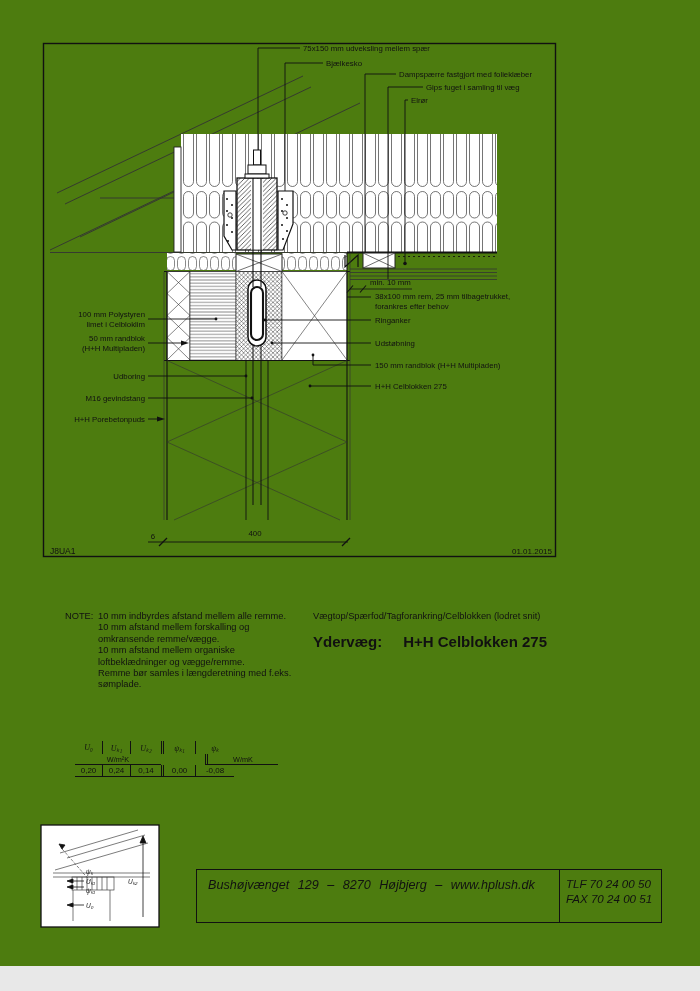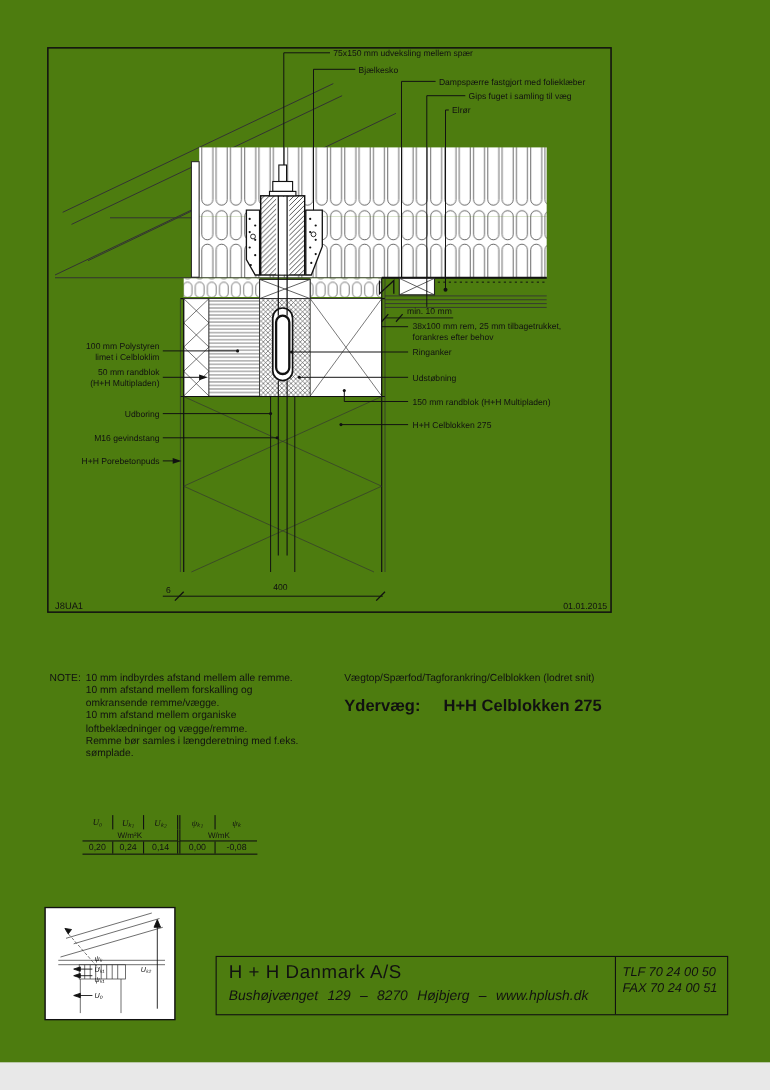"NOTE:" .note .lbl { margin-left: none -> 20px }
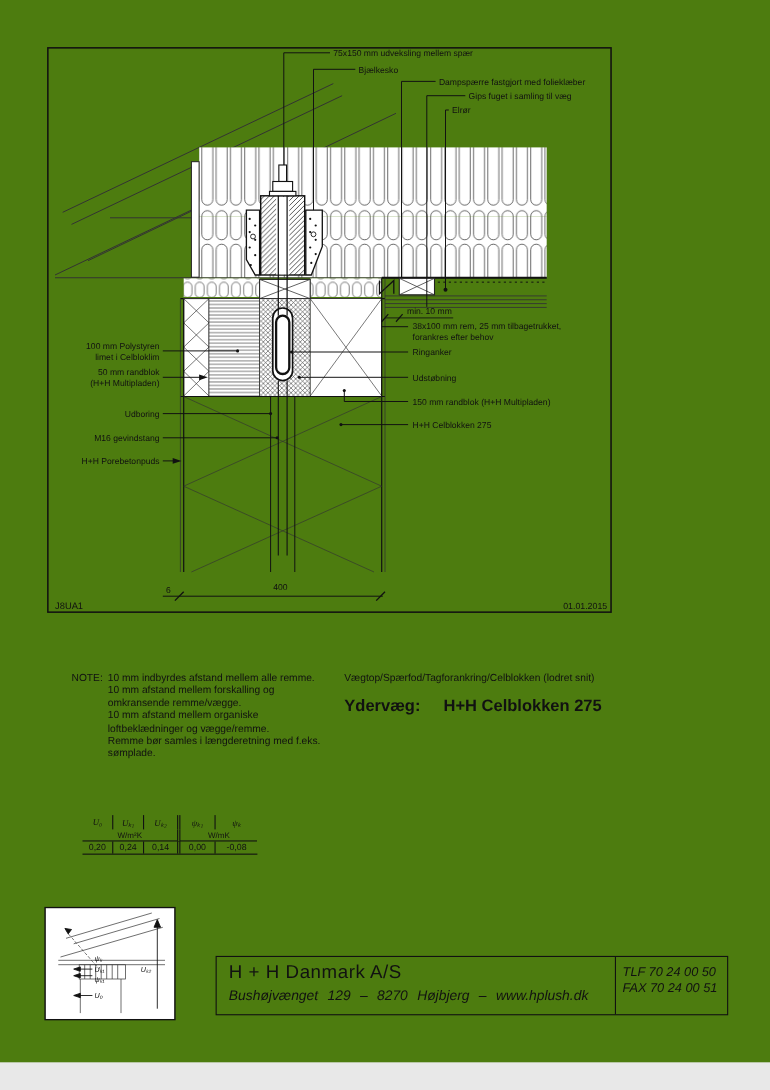"W/m²K" .r2 { gap: none -> 44px }
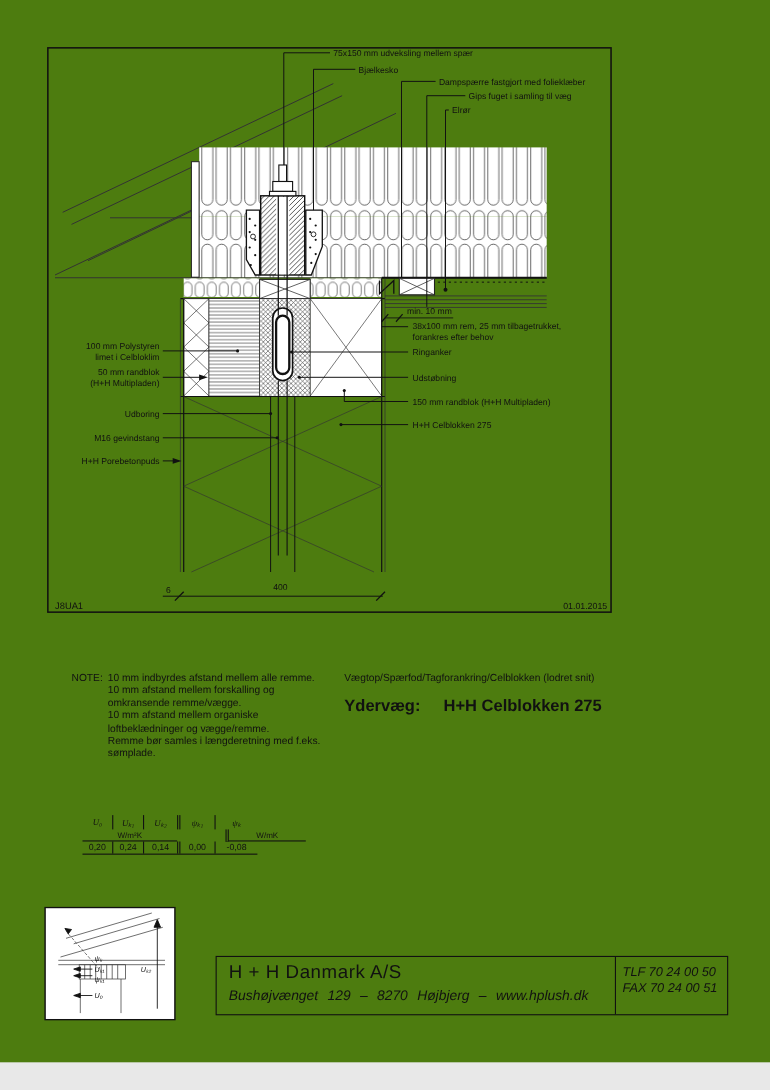"H + H Danmark A/S" div.company { html: <div>H + H Danmark A/S</div> -> none }
